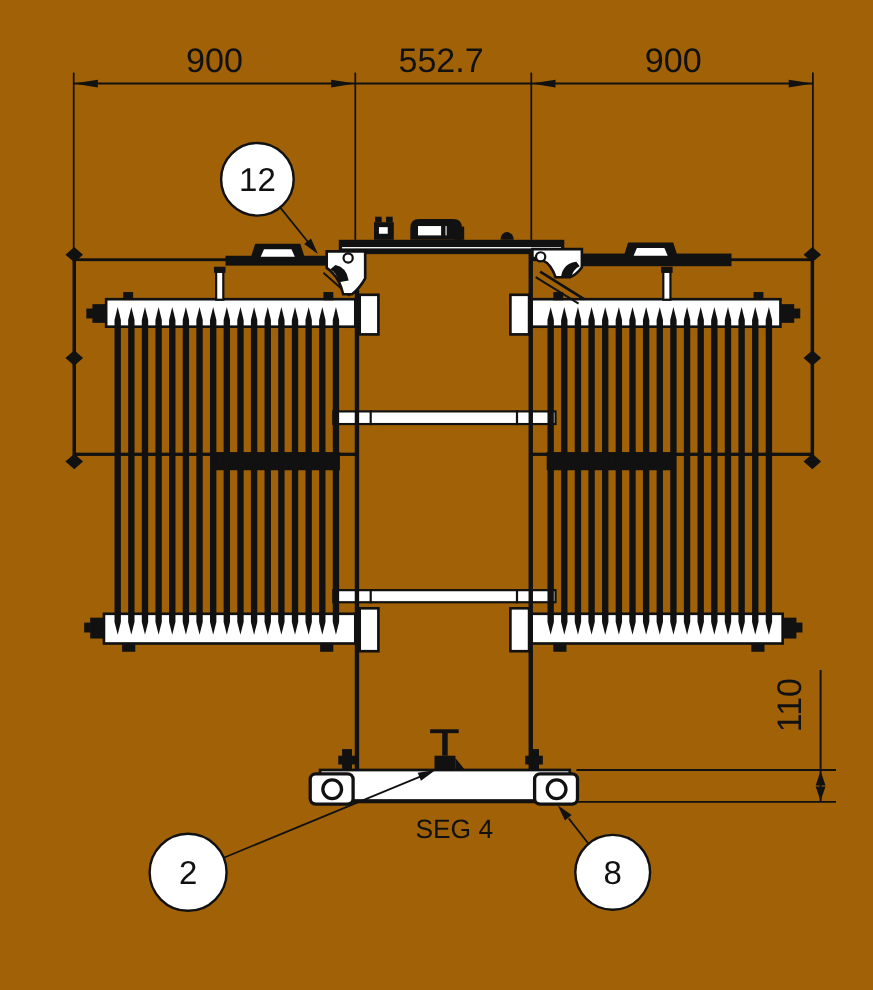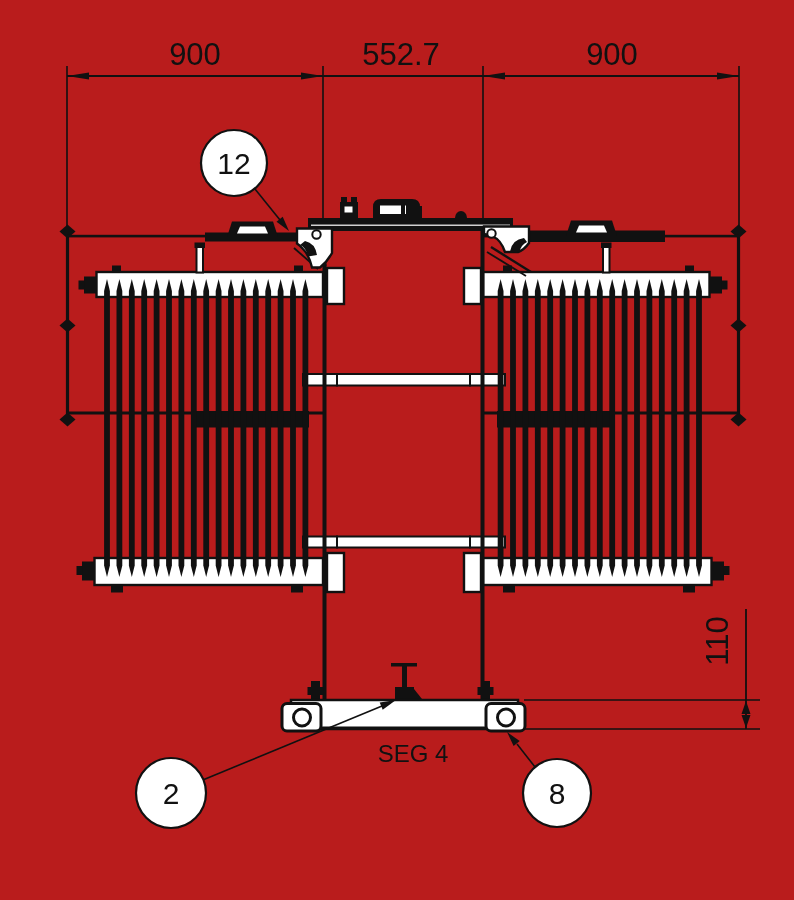"900" .canvas { background: #b91c1c -> #a16207 }
